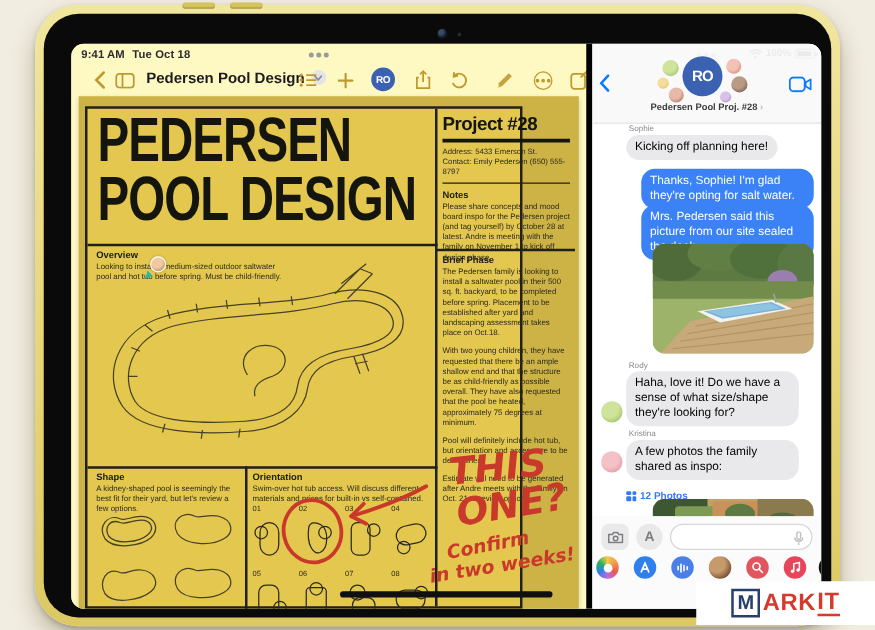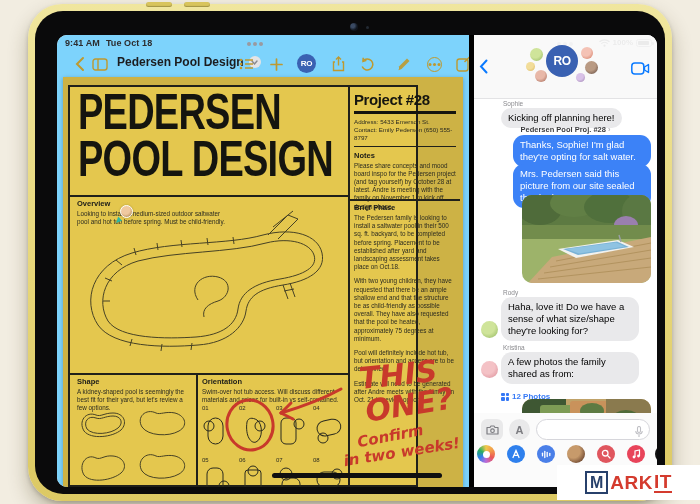"9:41 AM Tue Oct 18" .notes-pane { background: #7dd3fc -> #fef9c3 }
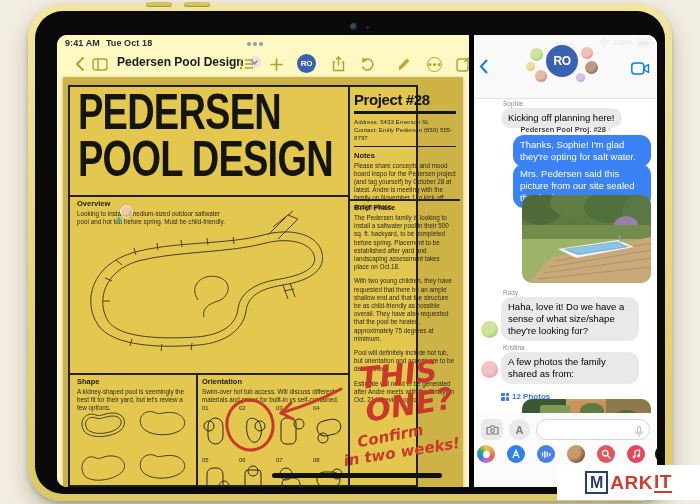"Pedersen Pool Proj. #28 ›" .msg-title-row { margin-top: 44px -> none }
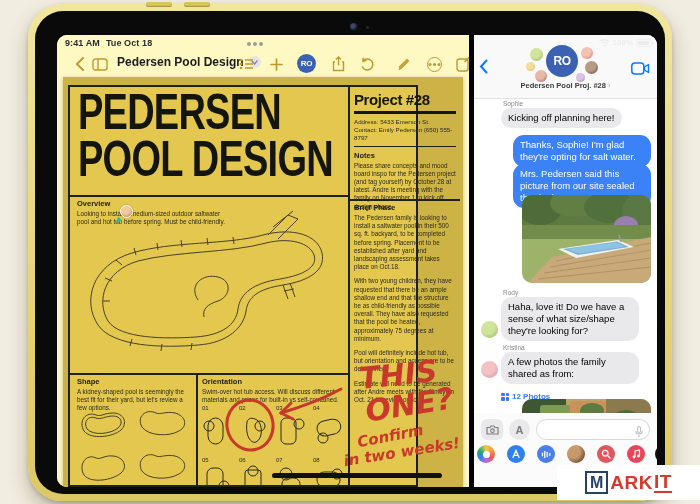"A few photos the family" div.bubble { text: from -> inspo }
